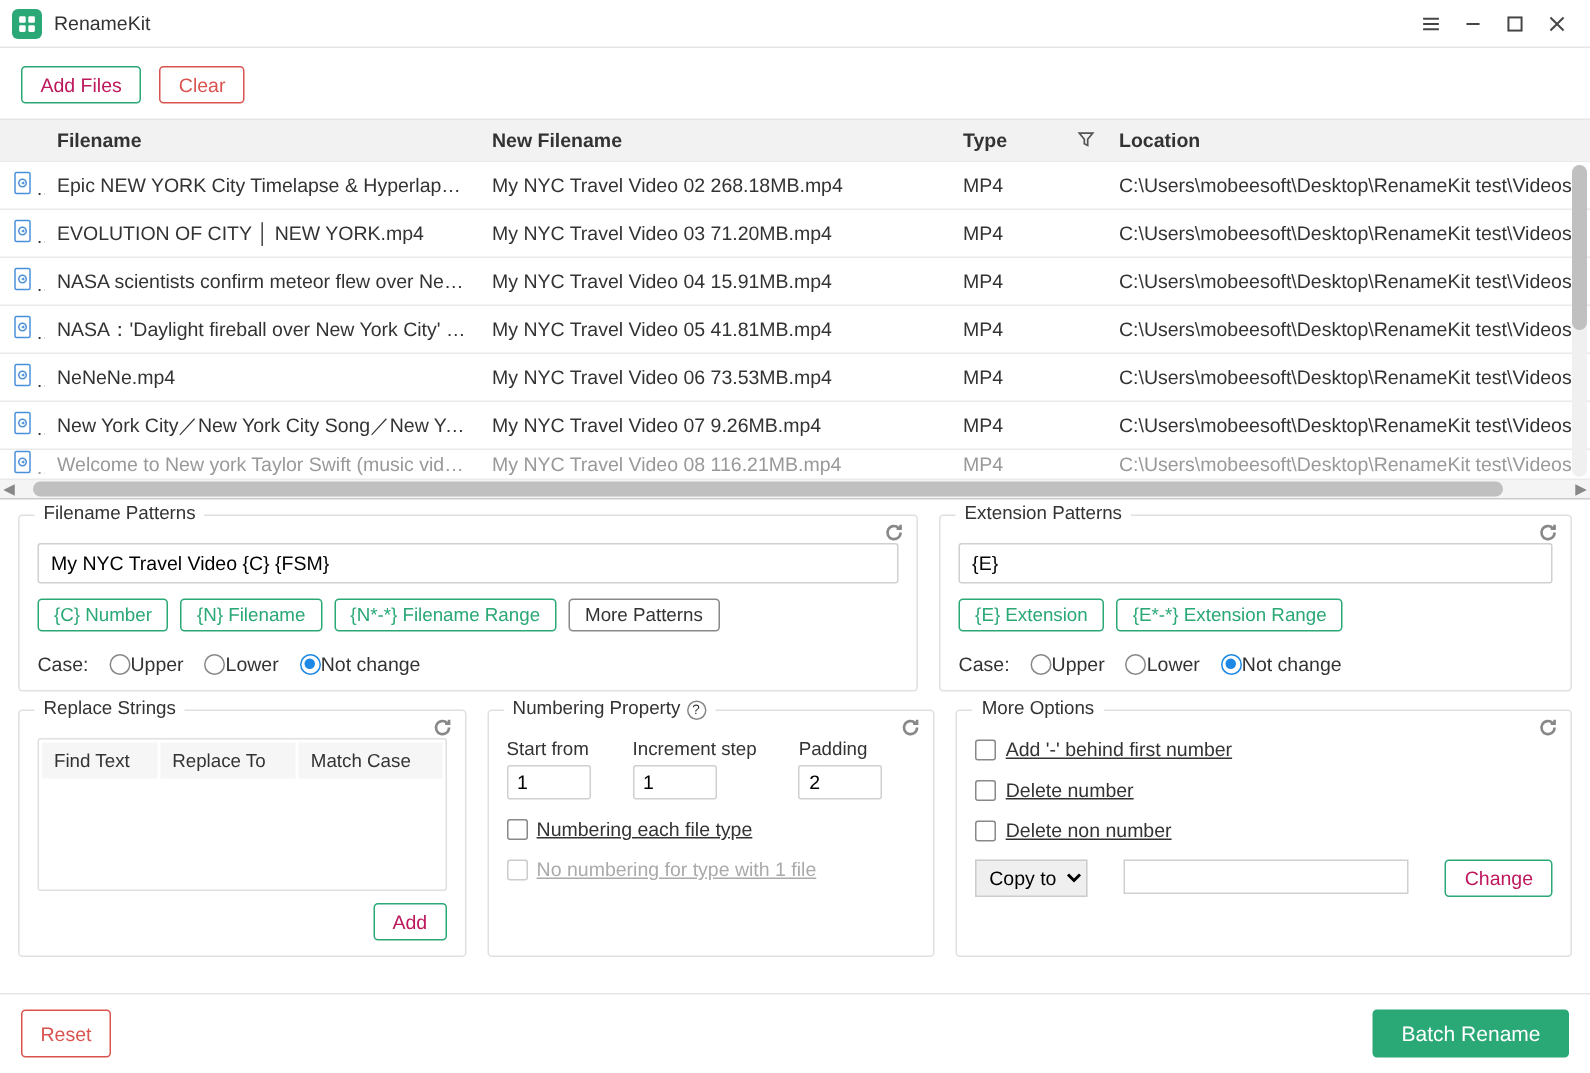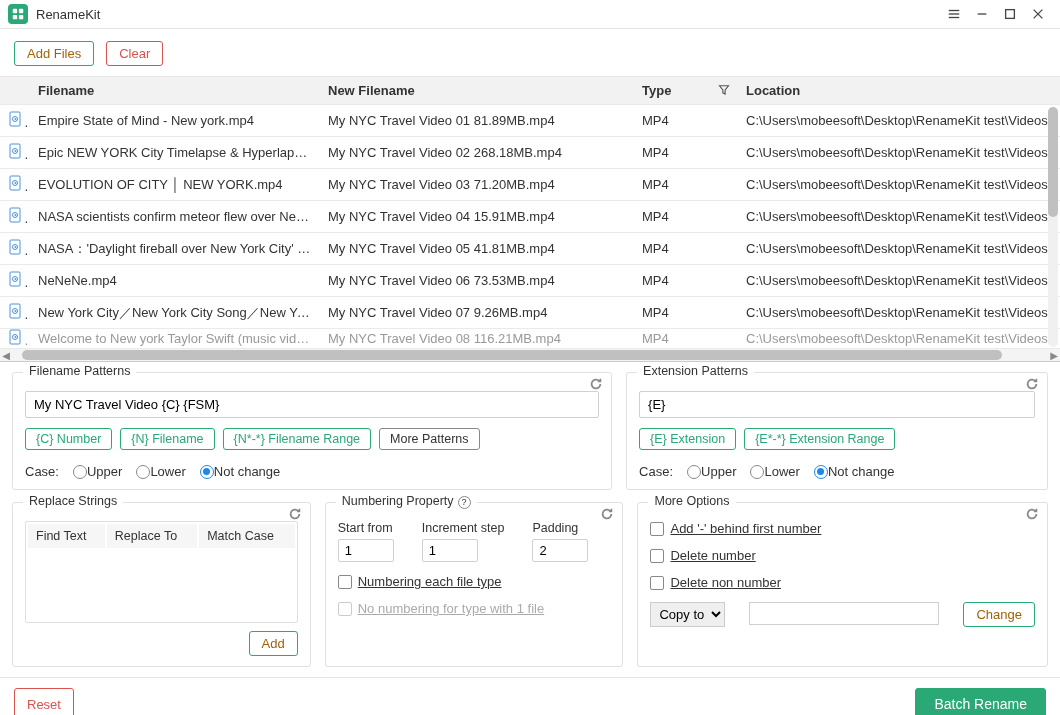"Add Files" .btn-green { color: #a16207 -> #be185d }
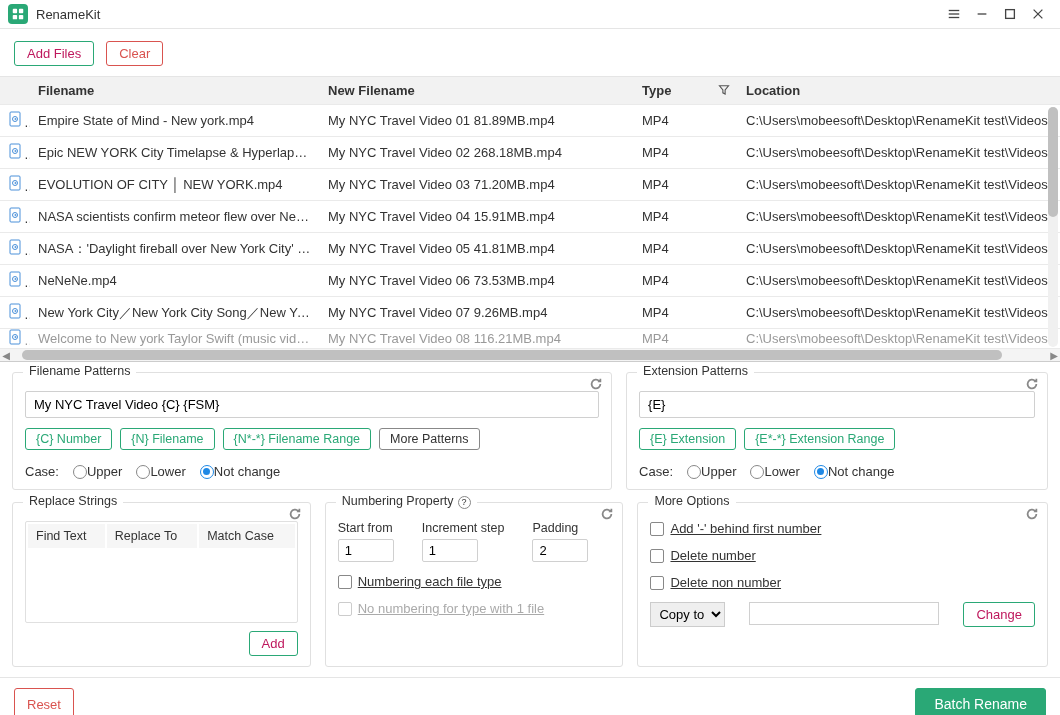"Empire State of Mind -" tr { html: <tr> <td><svg> <rect></rect> <circle></circle> <path></path> </svg></td> <td>Empire State of Mind - New york.mp4</td> <td>My NYC Travel Video 01 81.89MB.mp4</td> <td>MP4</td> <td>C:\Users\mobeesoft\Desktop\RenameKit test\Videos</td> </tr> -> none }
